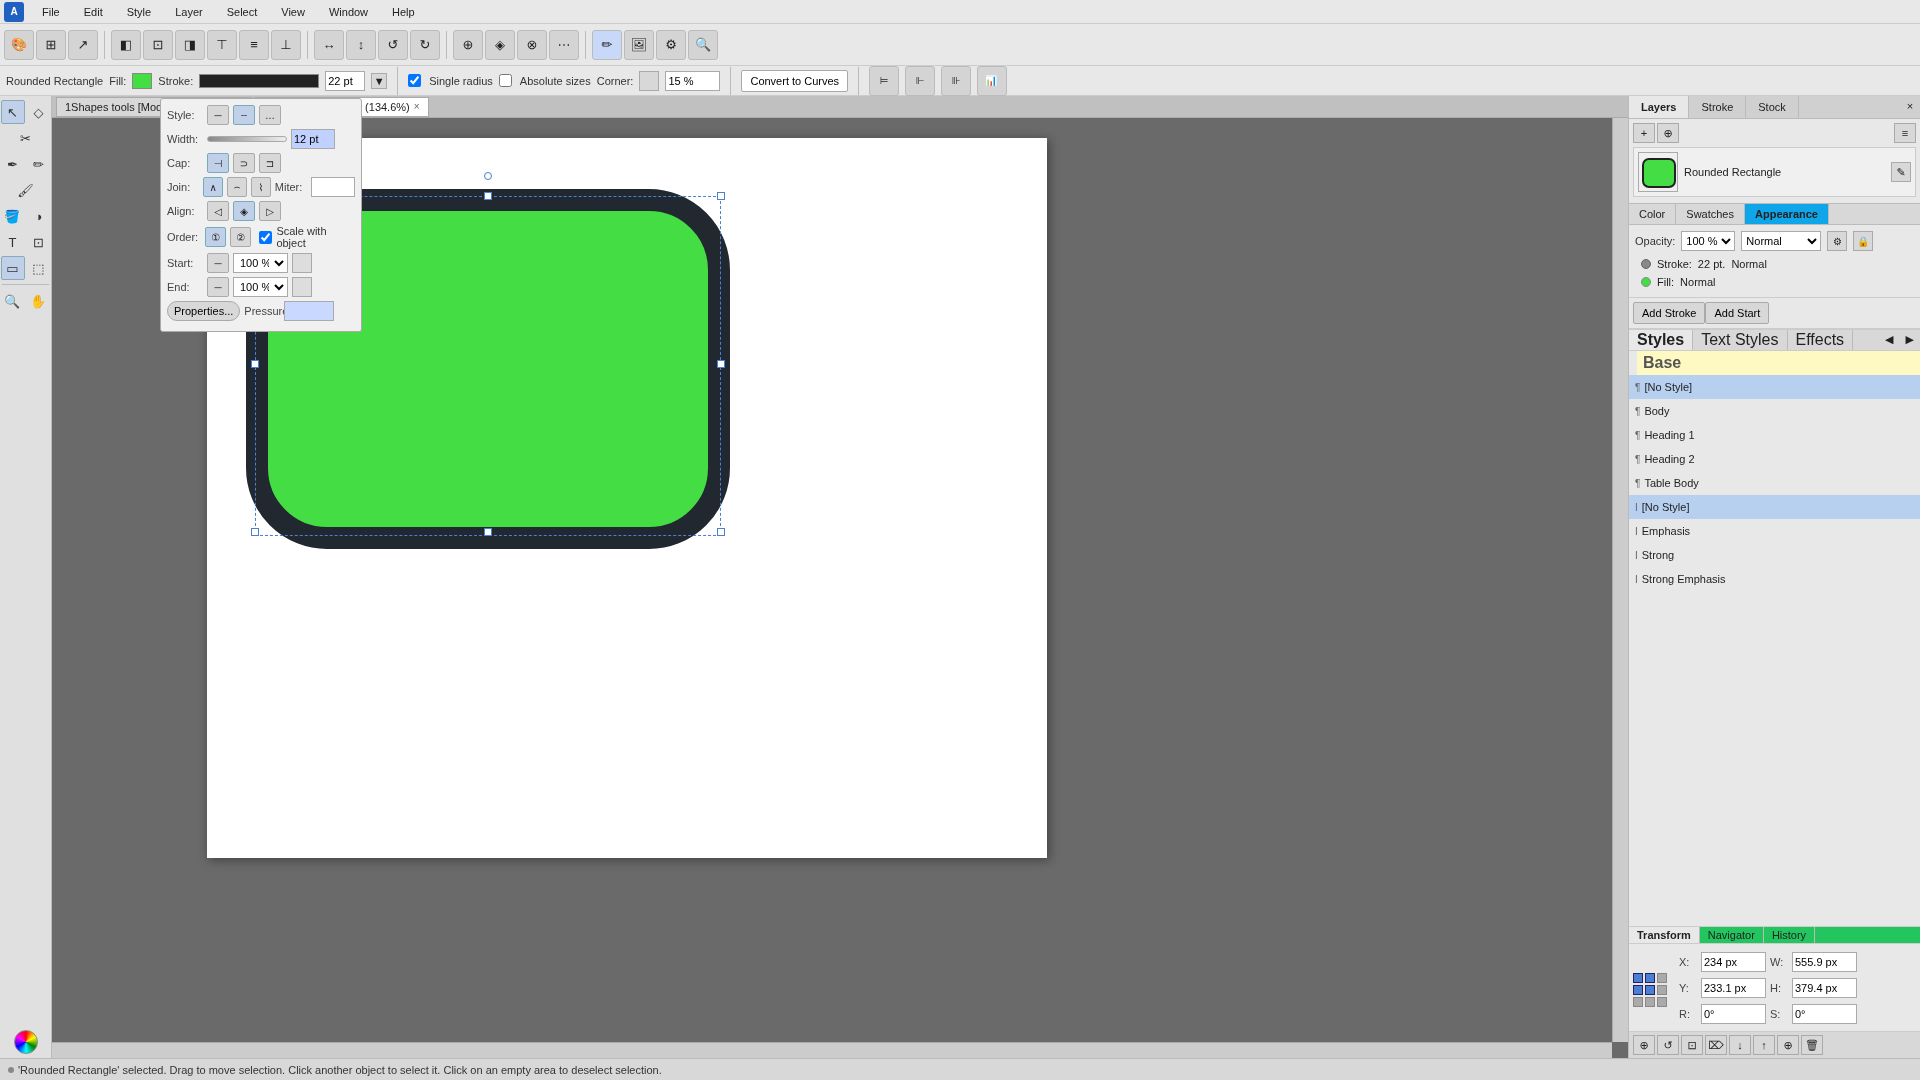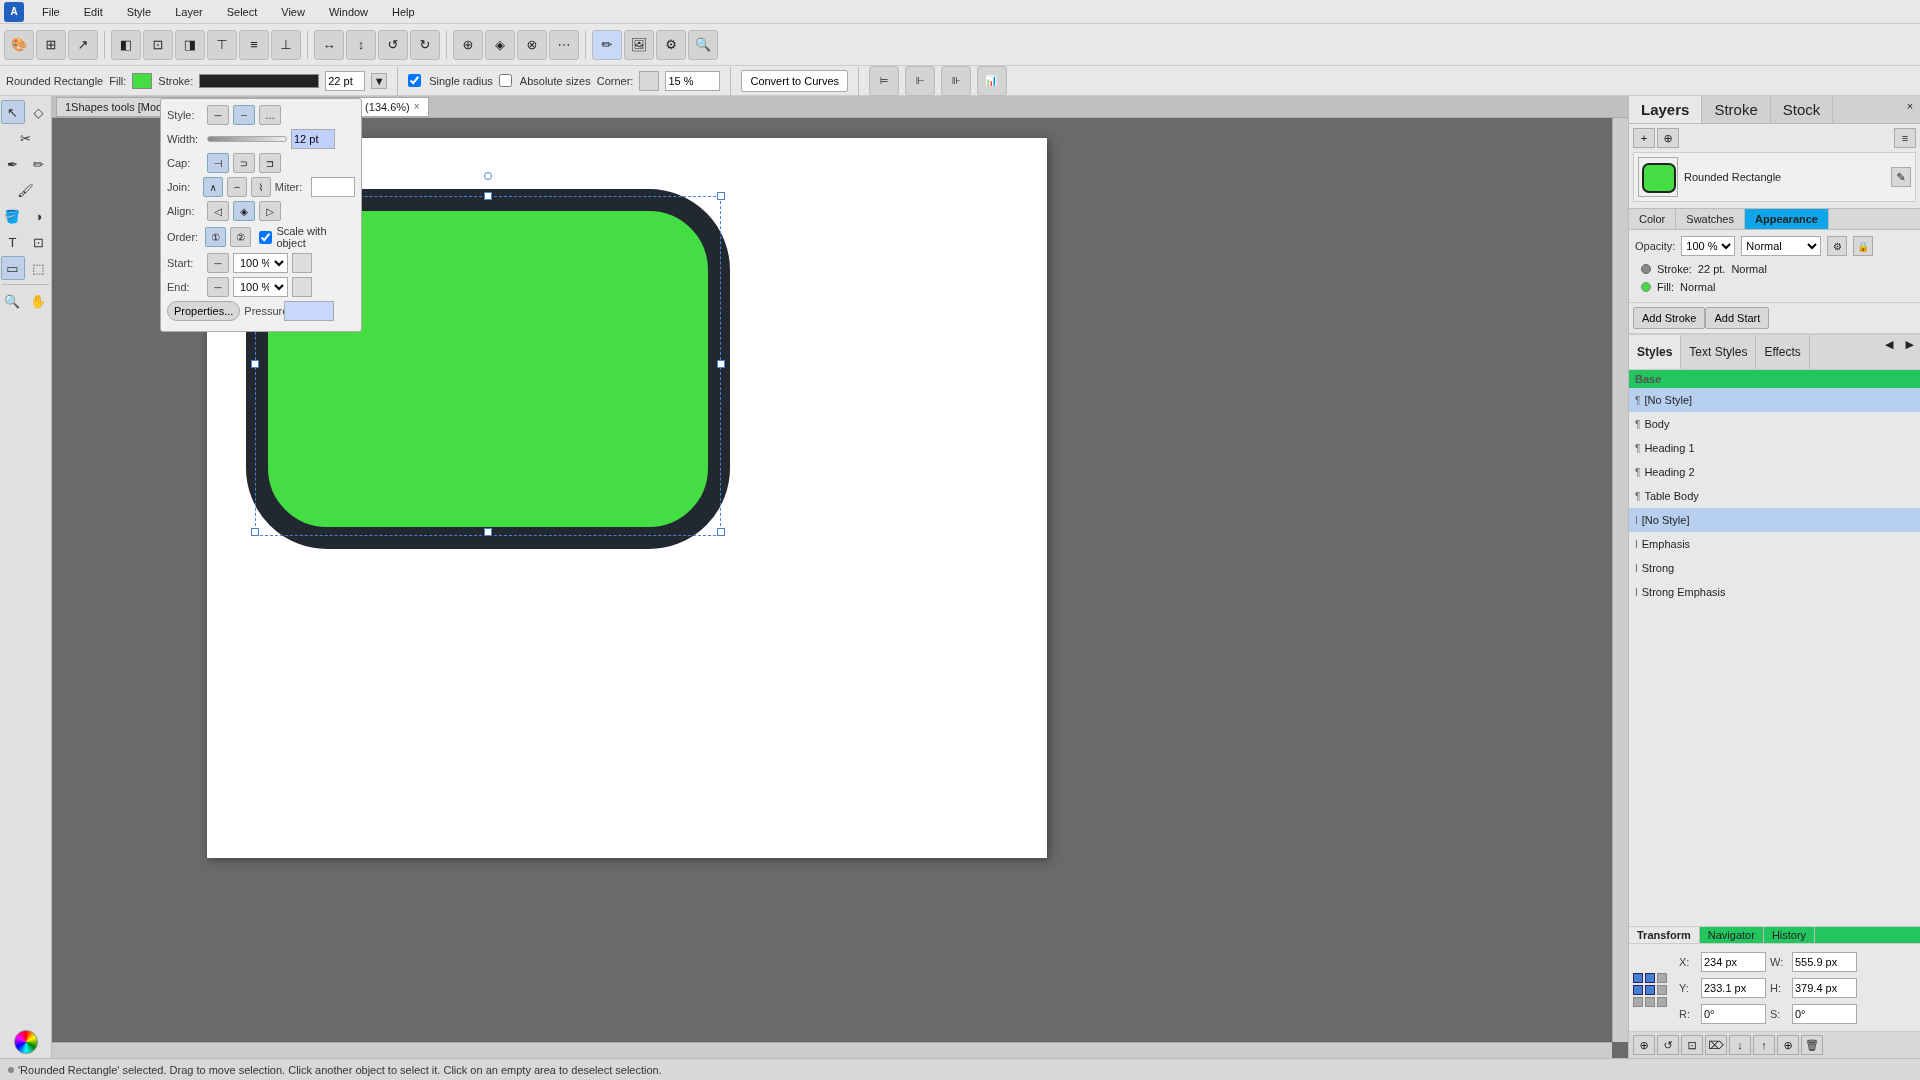"Layers" .right-top-tab { font-size: 15px -> 11px }
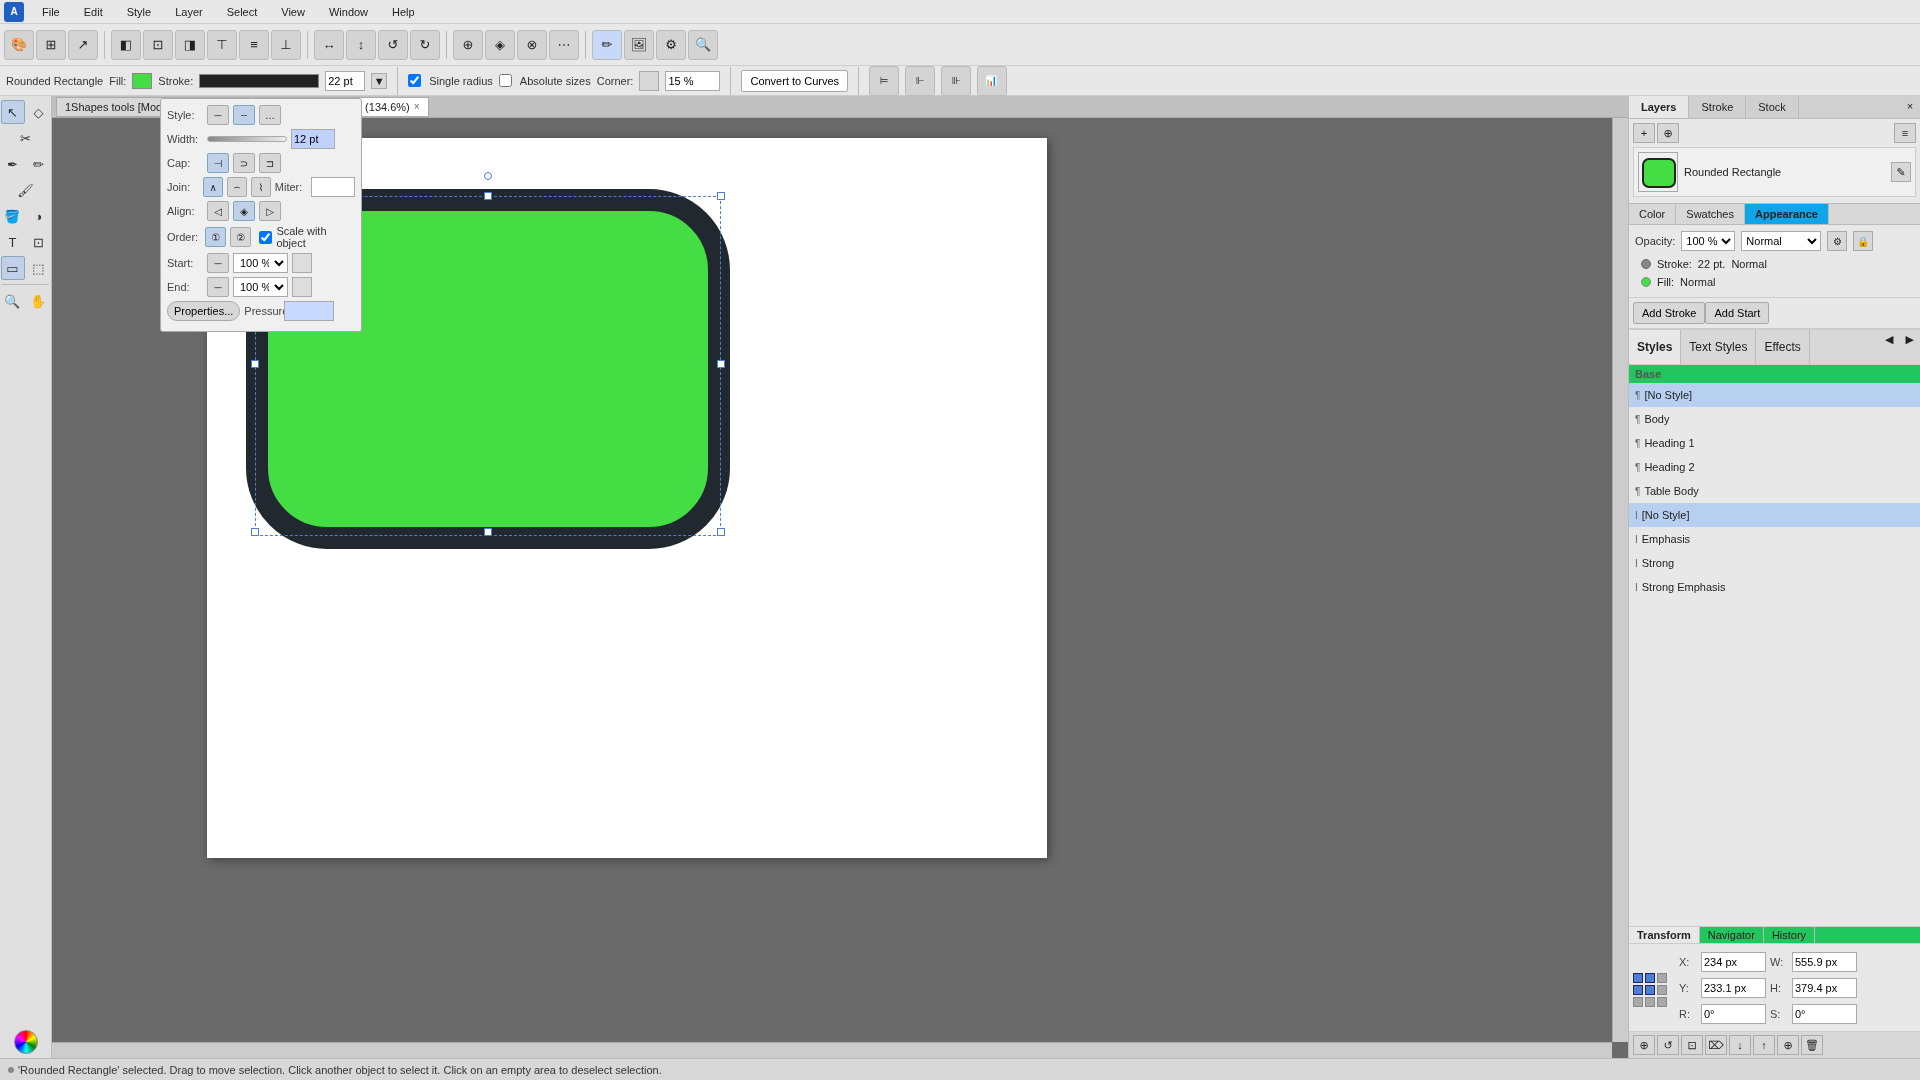"Styles" .styles-tab { font-size: 12px -> 16px; padding: 10px 8px -> 1px 8px }
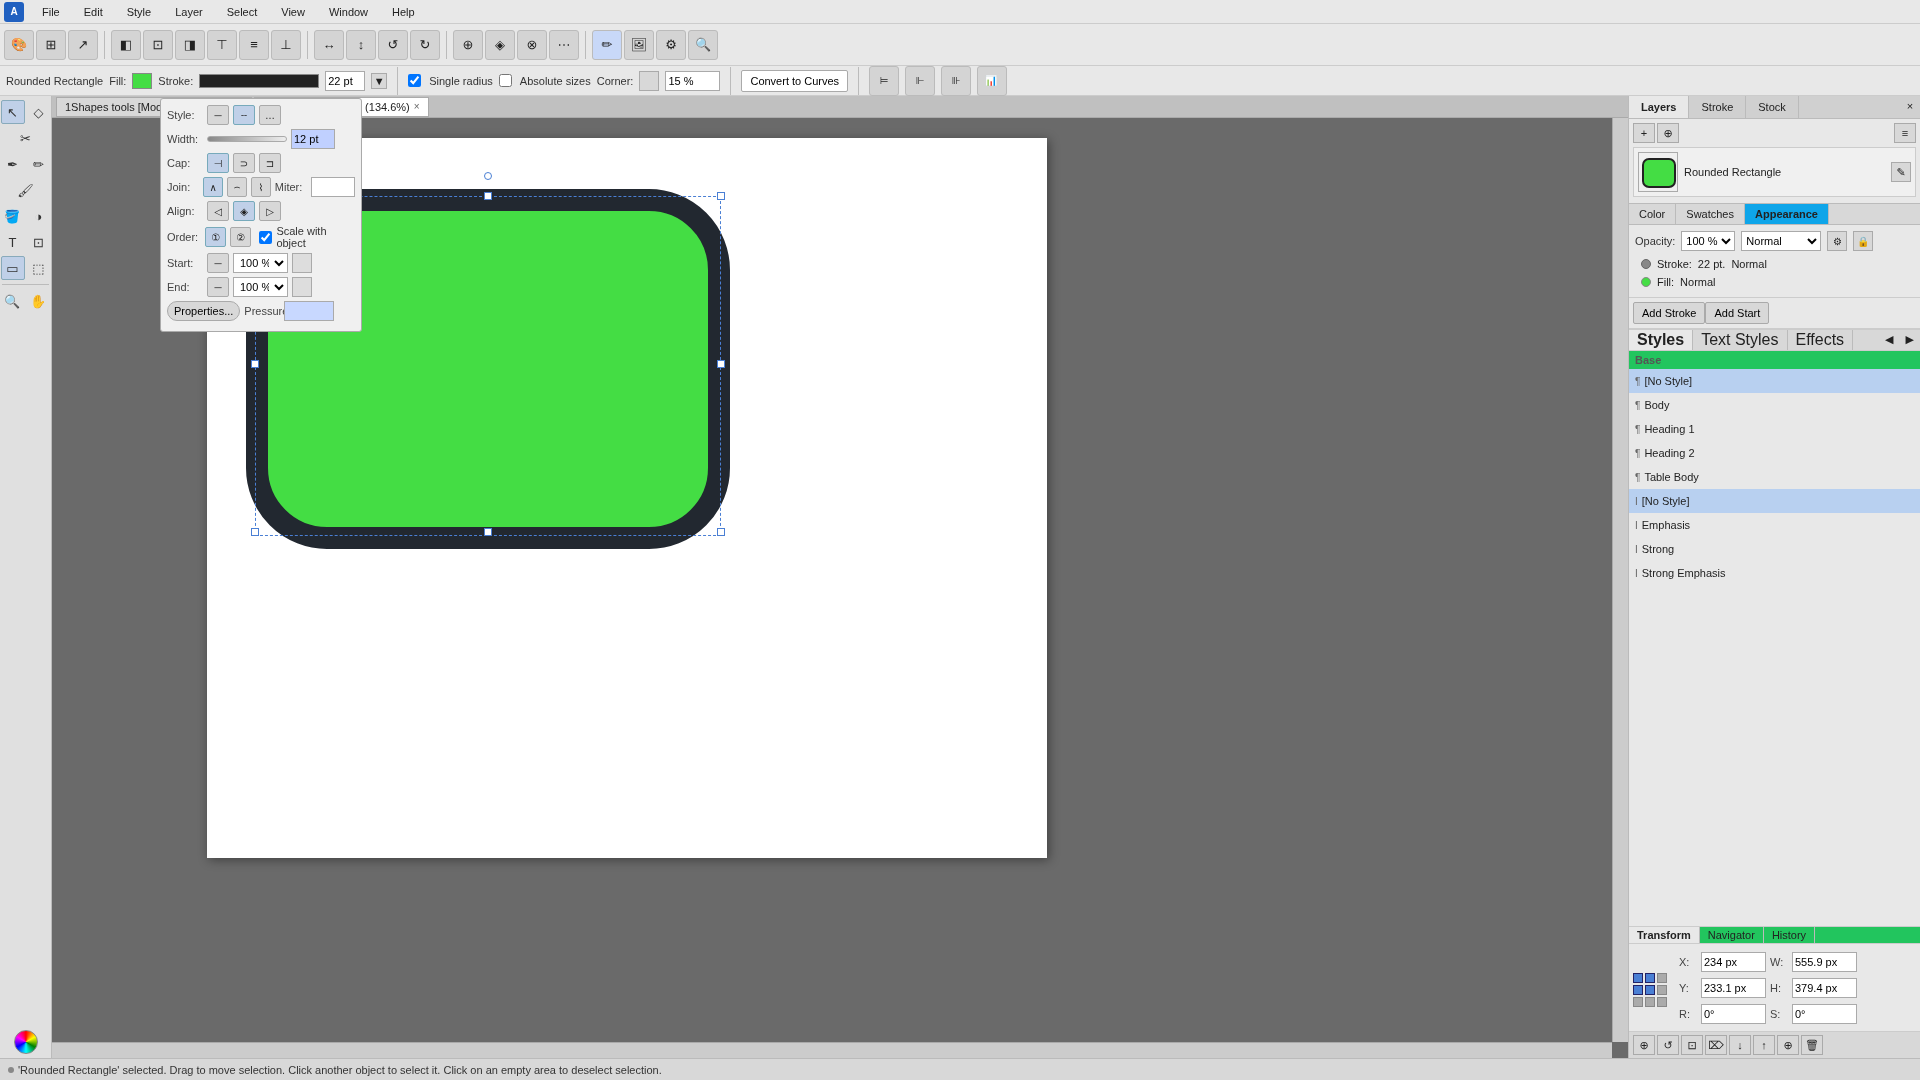"Base" .style-list-header { background: #22c55e -> #fef9c3; font-size: 11px -> 16px; margin-left: none -> 8px }
